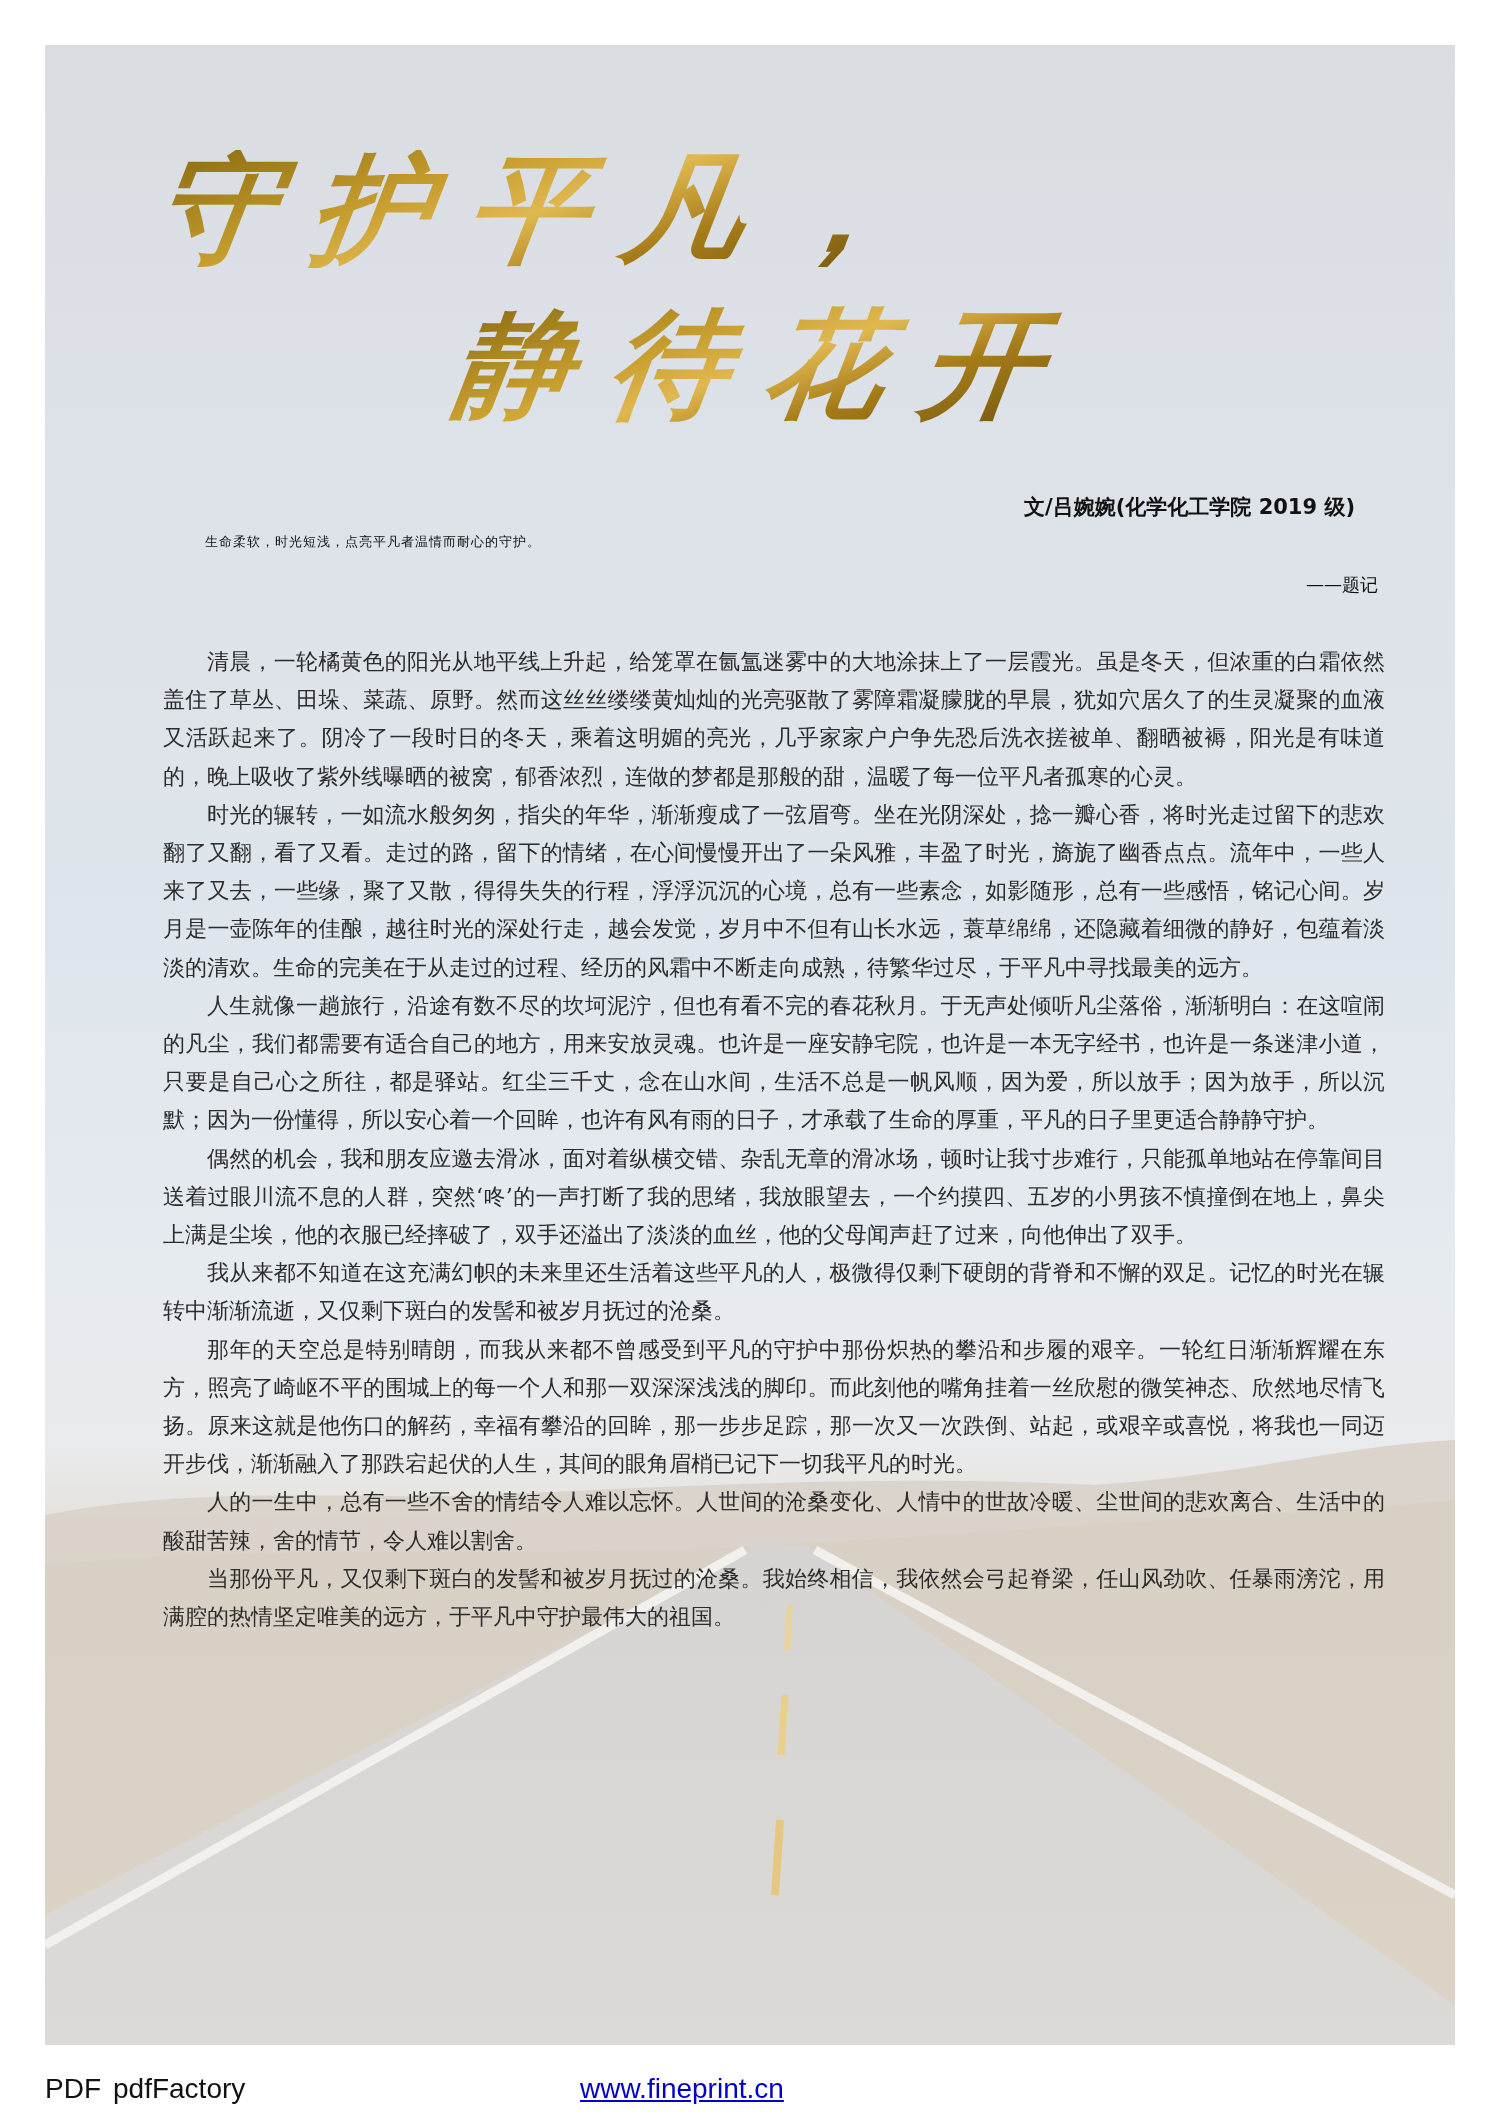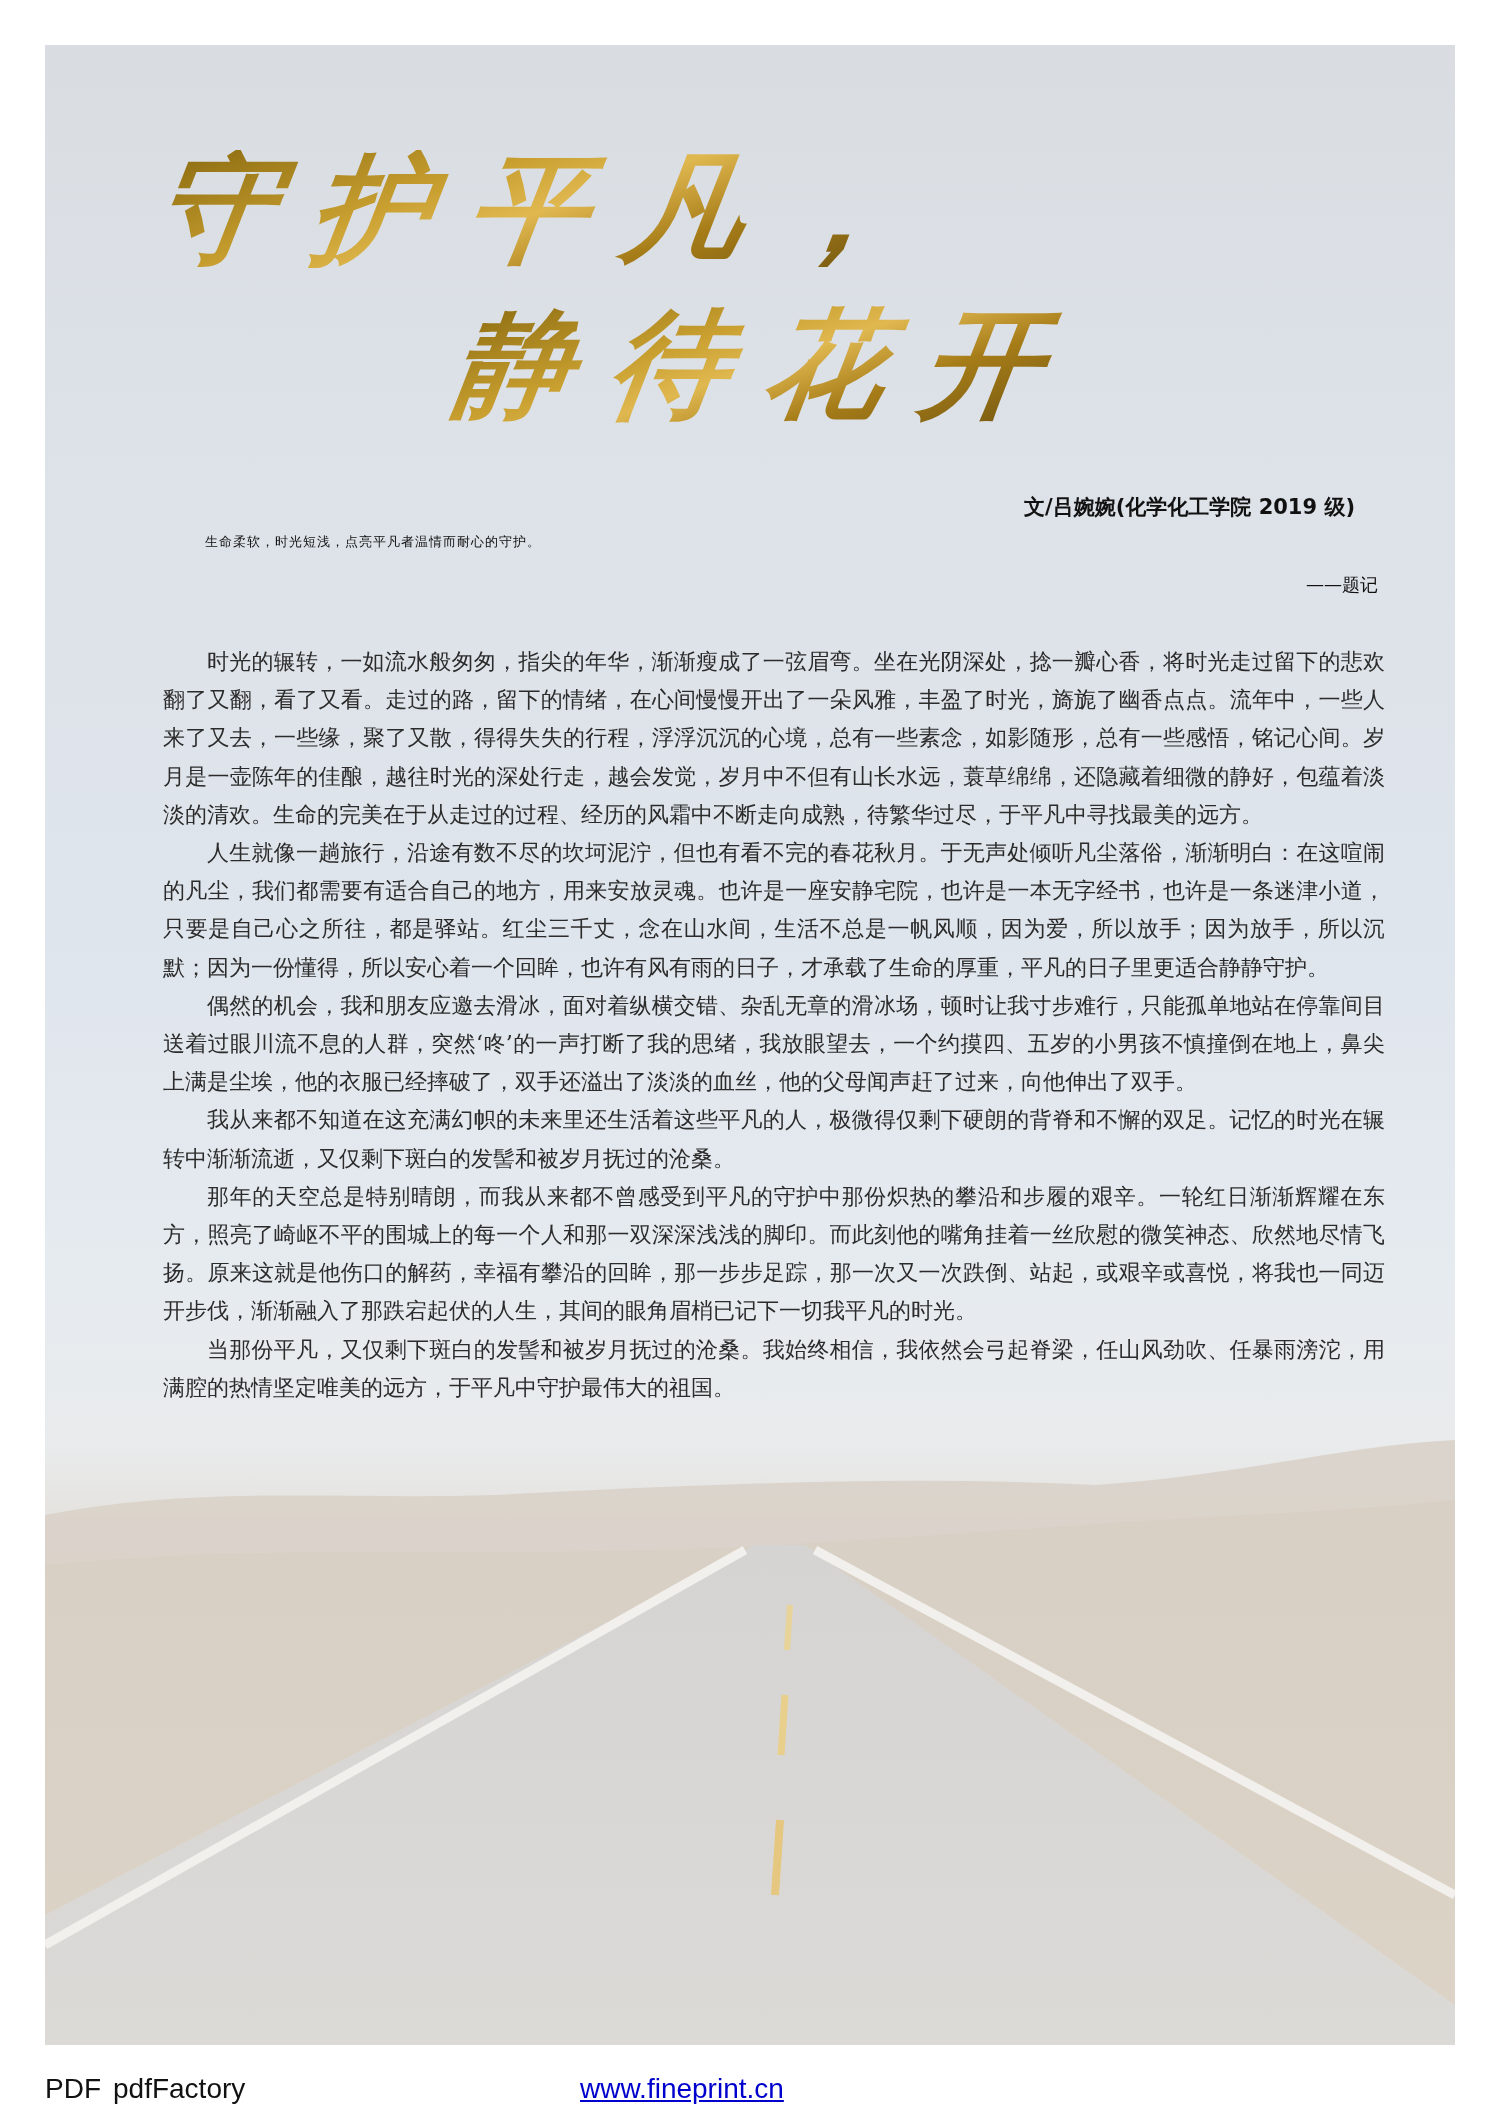"清晨，一轮橘黄色的阳光从地平线上升起，给笼罩在氤氲迷雾中的大地涂抹上了一层霞光。" p { html: none -> <p>清晨，一轮橘黄色的阳光从地平线上升起，给笼罩在氤氲迷雾中的大地涂抹上了一层霞光。虽是冬天，但浓重的白霜依然盖住了草丛、田垛、菜蔬、原野。然而这丝丝缕缕黄灿灿的光亮驱散了雾障霜凝朦胧的早晨，犹如穴居久了的生灵凝聚的血液又活跃起来了。阴冷了一段时日的冬天，乘着这明媚的亮光，几乎家家户户争先恐后洗衣搓被单、翻晒被褥，阳光是有味道的，晚上吸收了紫外线曝晒的被窝，郁香浓烈，连做的梦都是那般的甜，温暖了每一位平凡者孤寒的心灵。</p> }
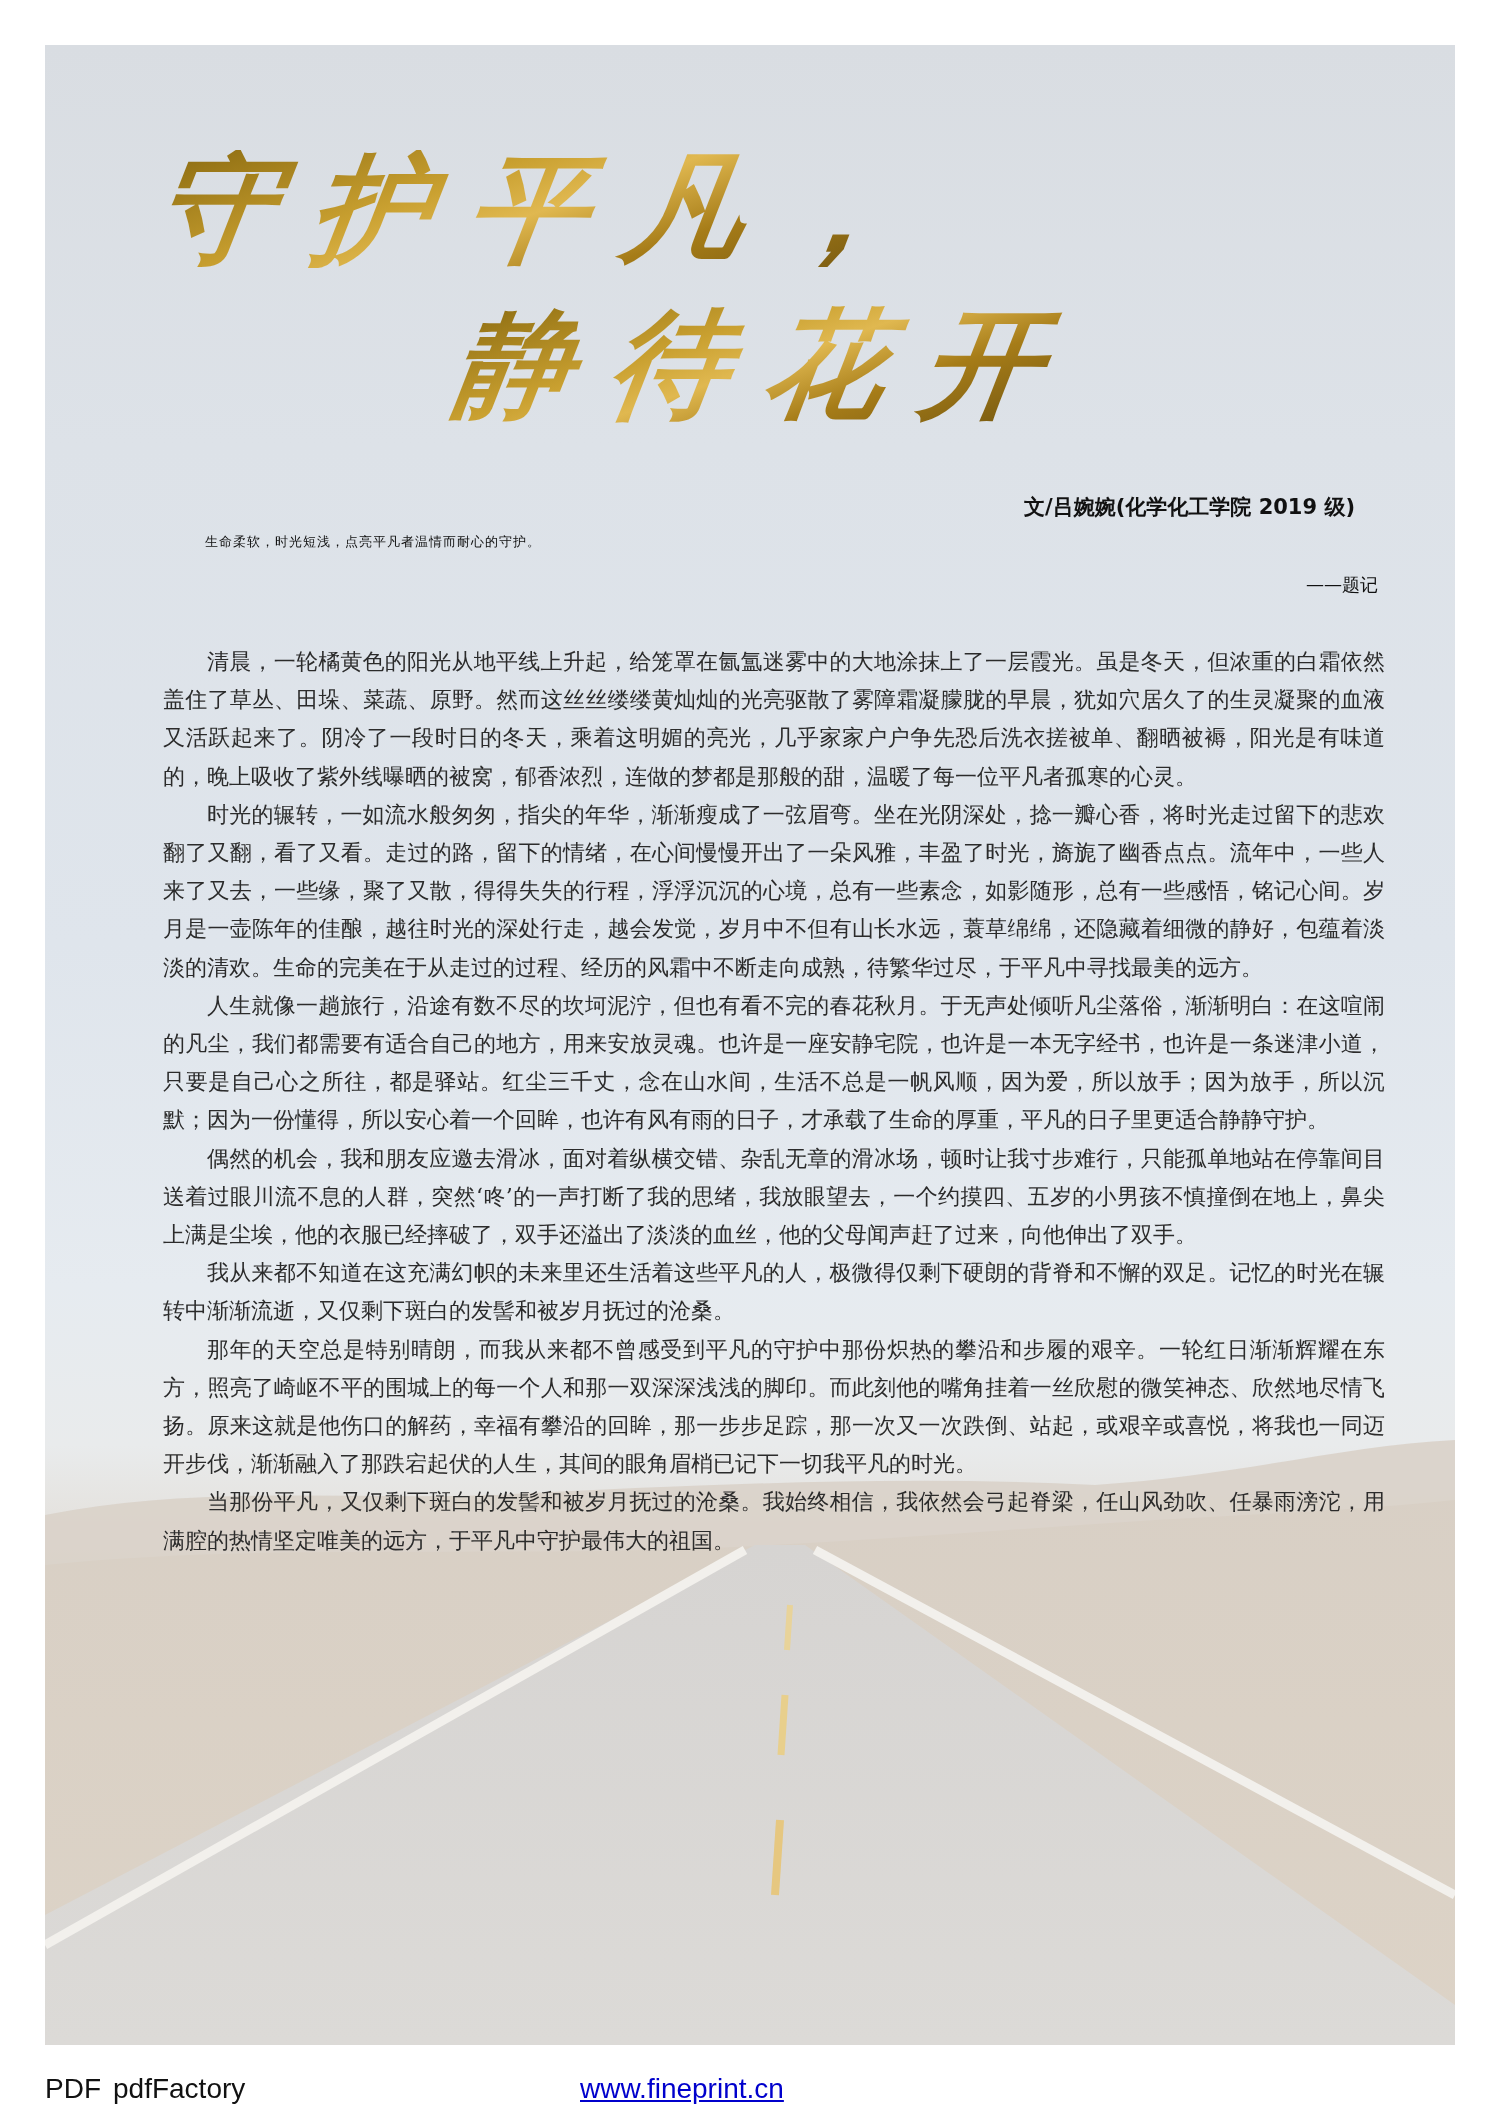"人的一生中，总有一些不舍的情结令人难以忘怀。人世间的沧桑变化、人情中的世故冷暖、" p { html: none -> <p>人的一生中，总有一些不舍的情结令人难以忘怀。人世间的沧桑变化、人情中的世故冷暖、尘世间的悲欢离合、生活中的酸甜苦辣，舍的情节，令人难以割舍。</p> }
